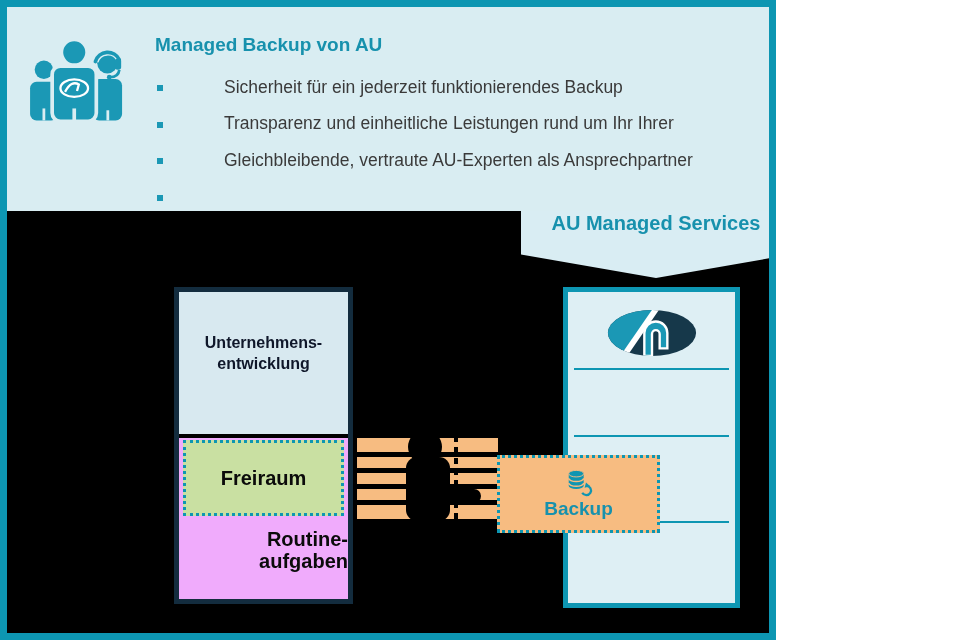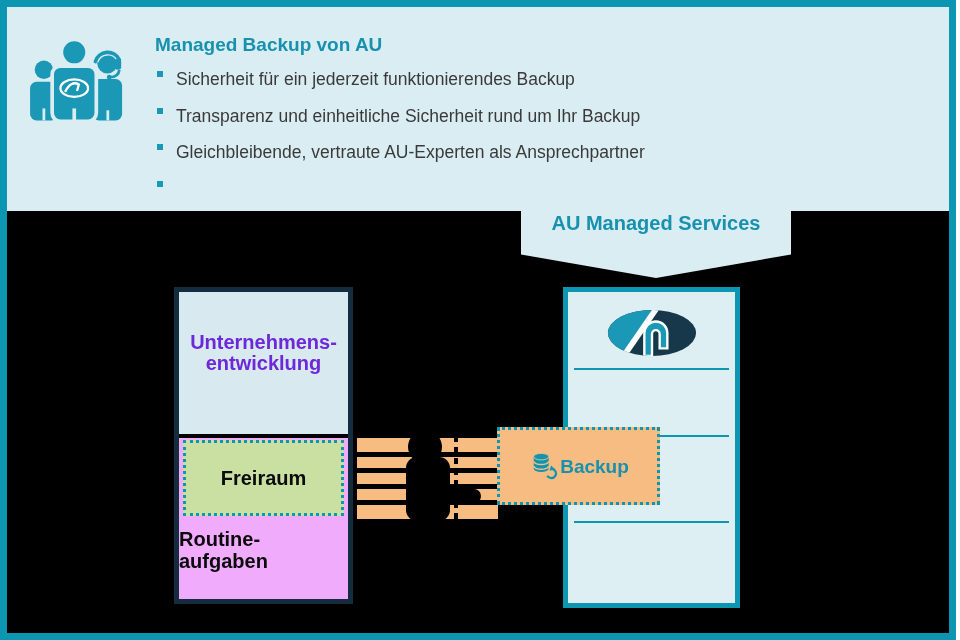"Managed Backup von AU" .stage { width: 956px -> 776px }
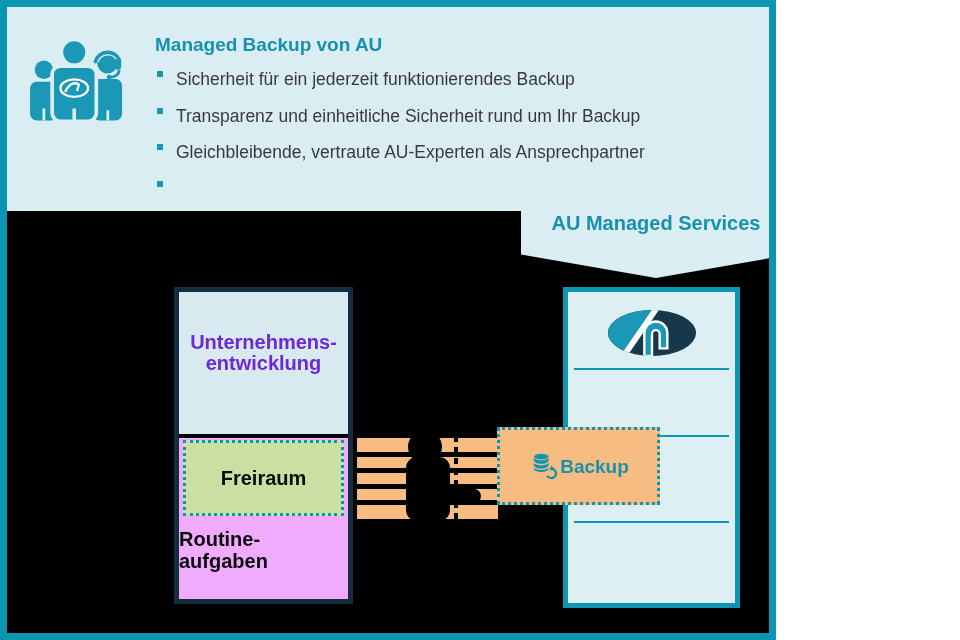"Sicherheit für ein jederzeit" .bullets li { align-items: none -> center; gap: none -> 48px }
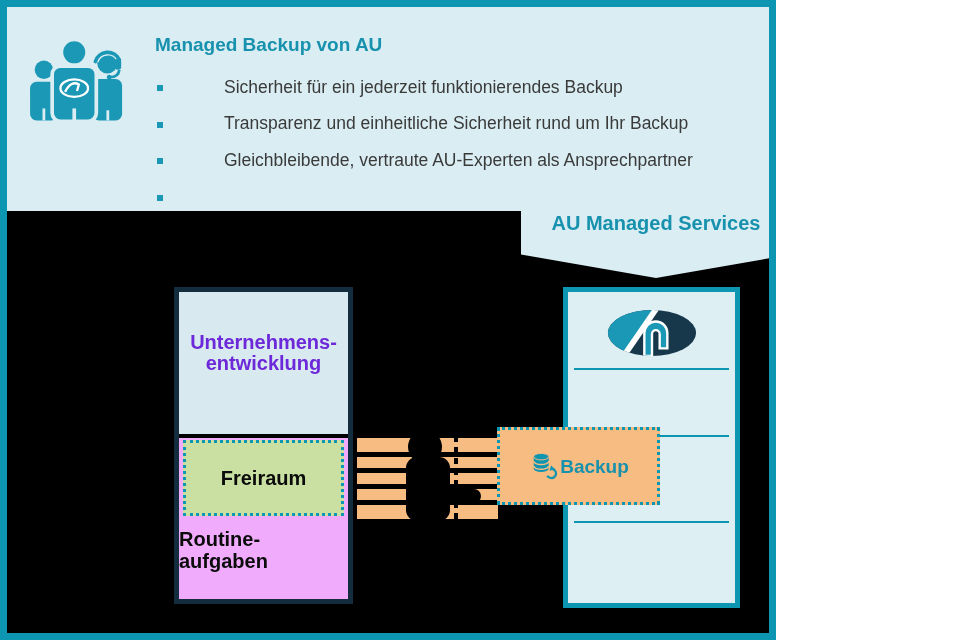"Transparenz und einheitliche Sicherheit" span { text: Sicherheit rund um Ihr Backup -> Leistungen rund um Ihr Ihrer }
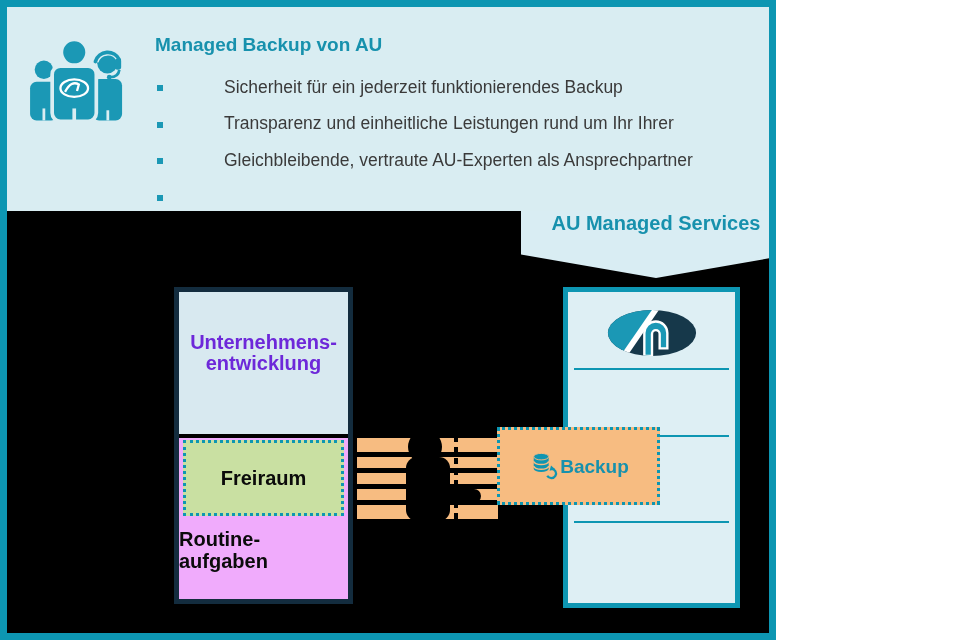"Unternehmens-" .company-top .lbl { color: #6d28d9 -> #0f172a; font-size: 20px -> 16px }
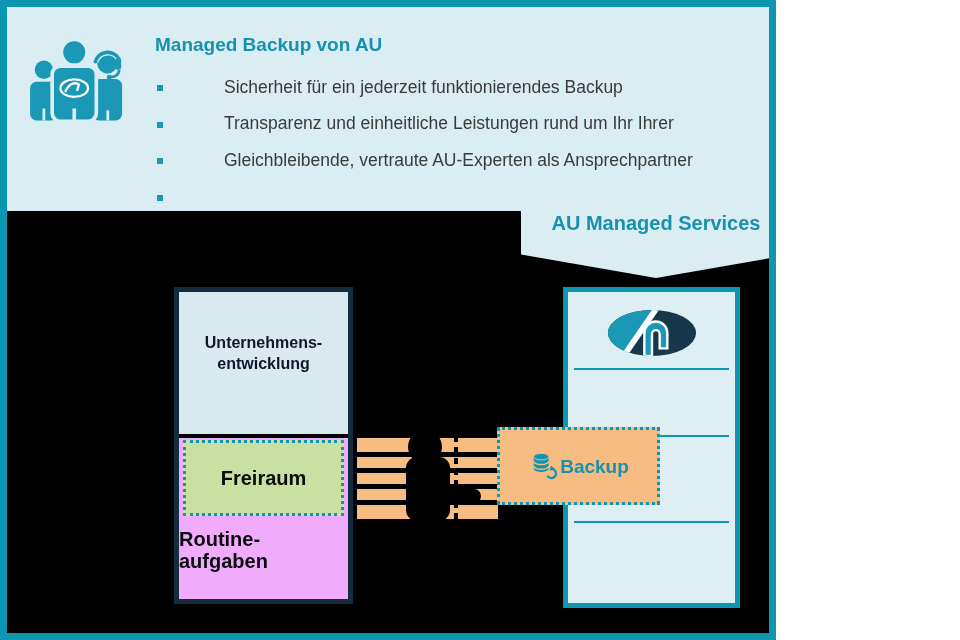"Backup" .backup-box { flex-direction: row -> column; top: 420px -> 448px }
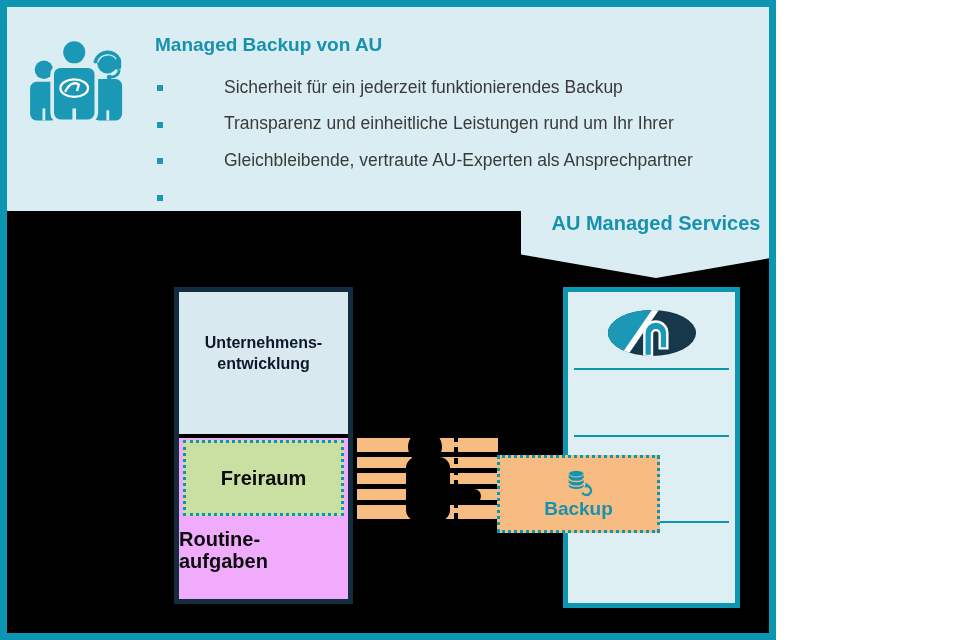"Routine-" .routine { text-align: left -> right }
